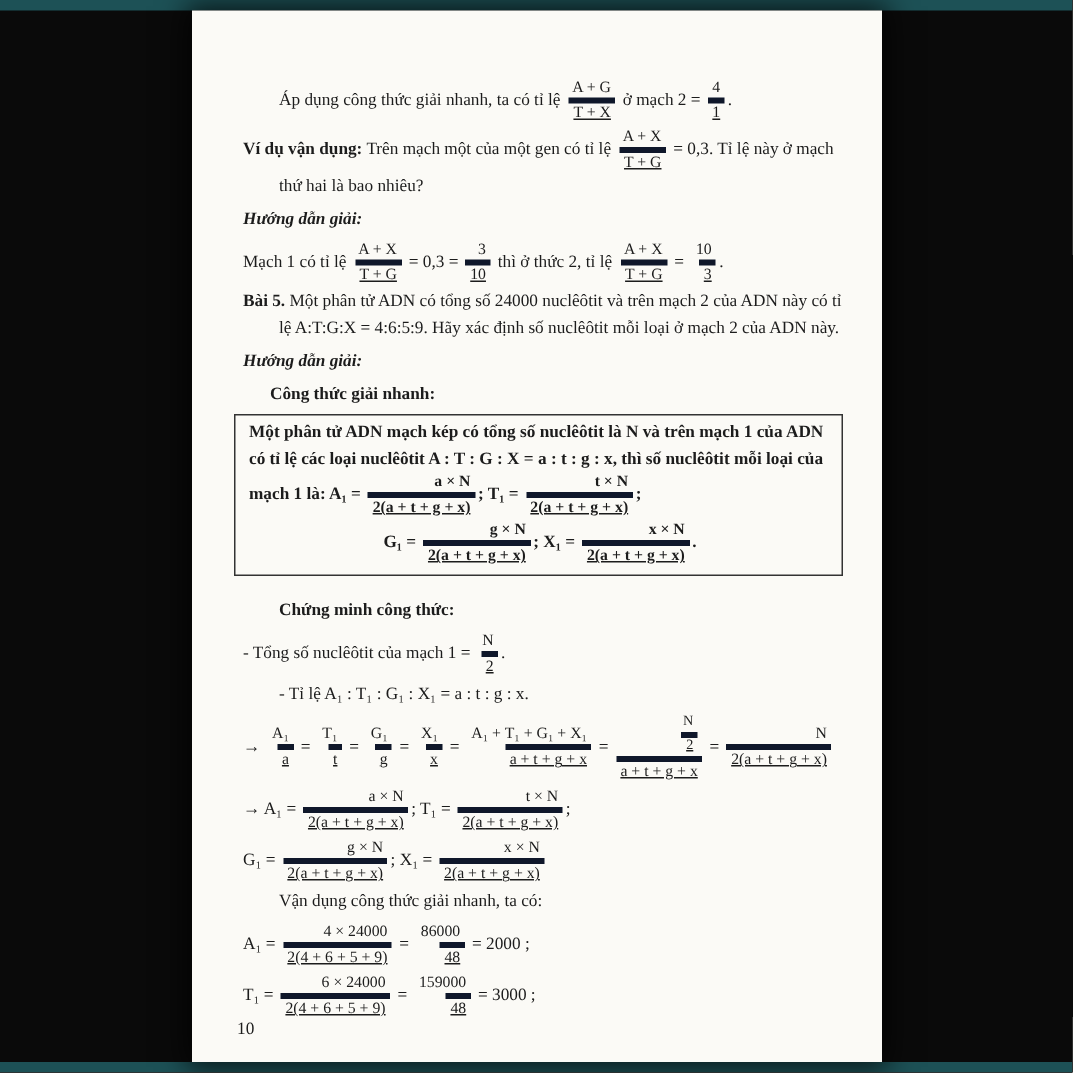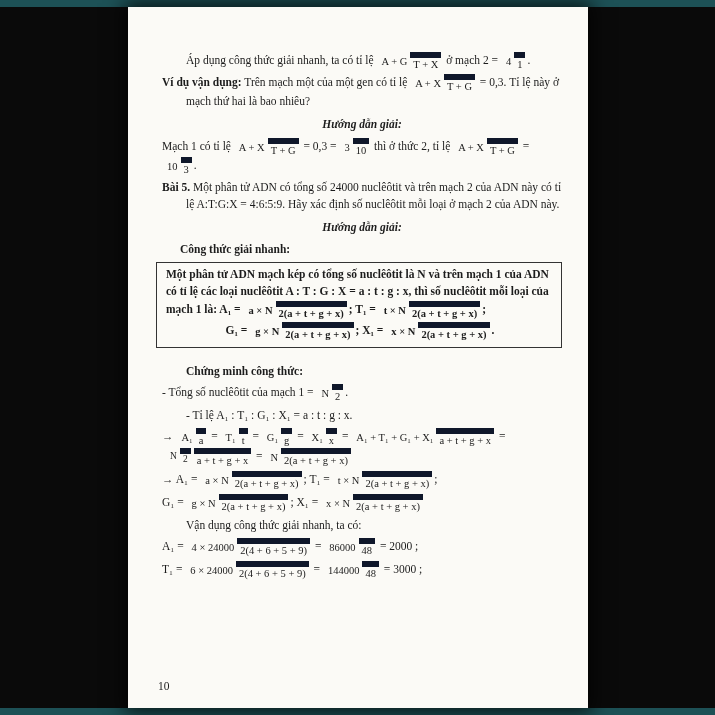"A + G" .frac { align-items: center -> flex-end; flex-direction: row -> column }
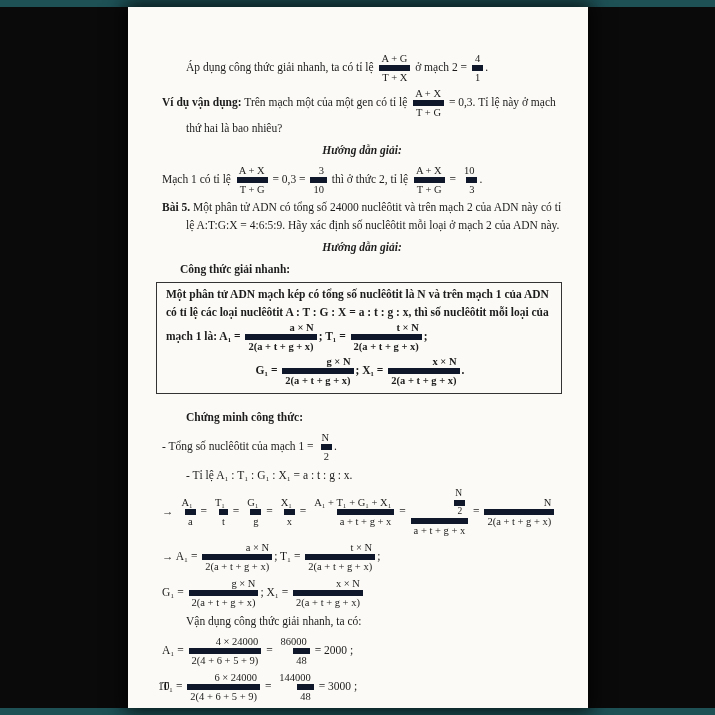"T + X" .frac > .den { border-top: 6px solid #0f172a -> 4px solid #0f172a; text-decoration: none -> underline }
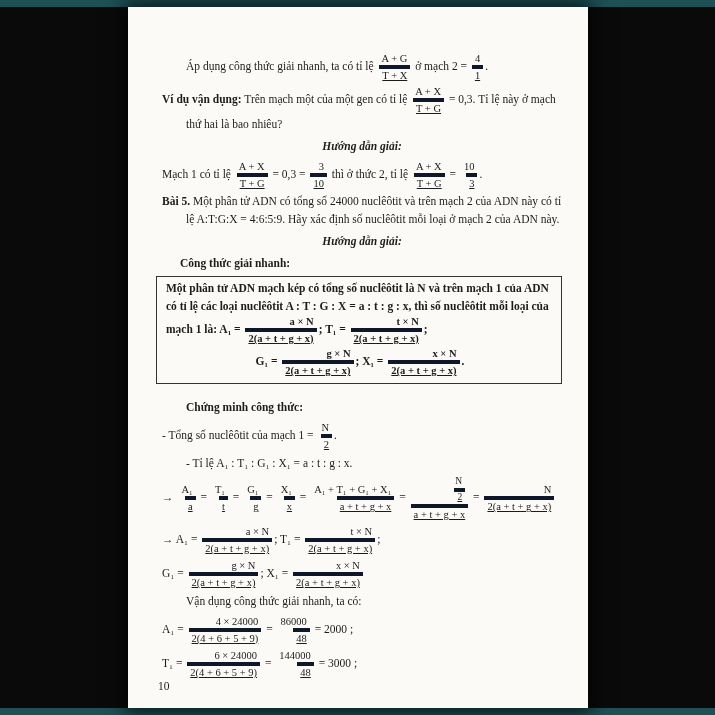"Hướng dẫn giải:" .center { text-align: center -> none }
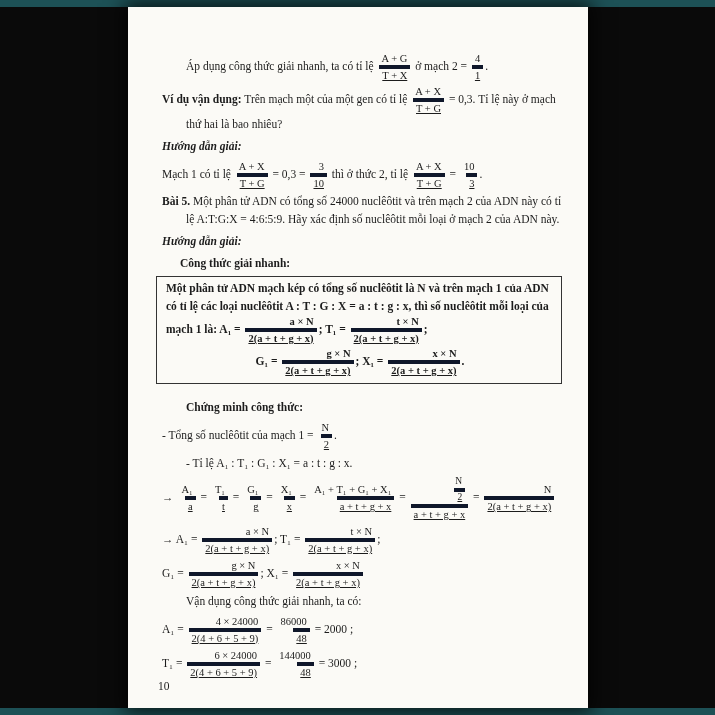"144000" span.num { text: 144000 -> 159000 }
